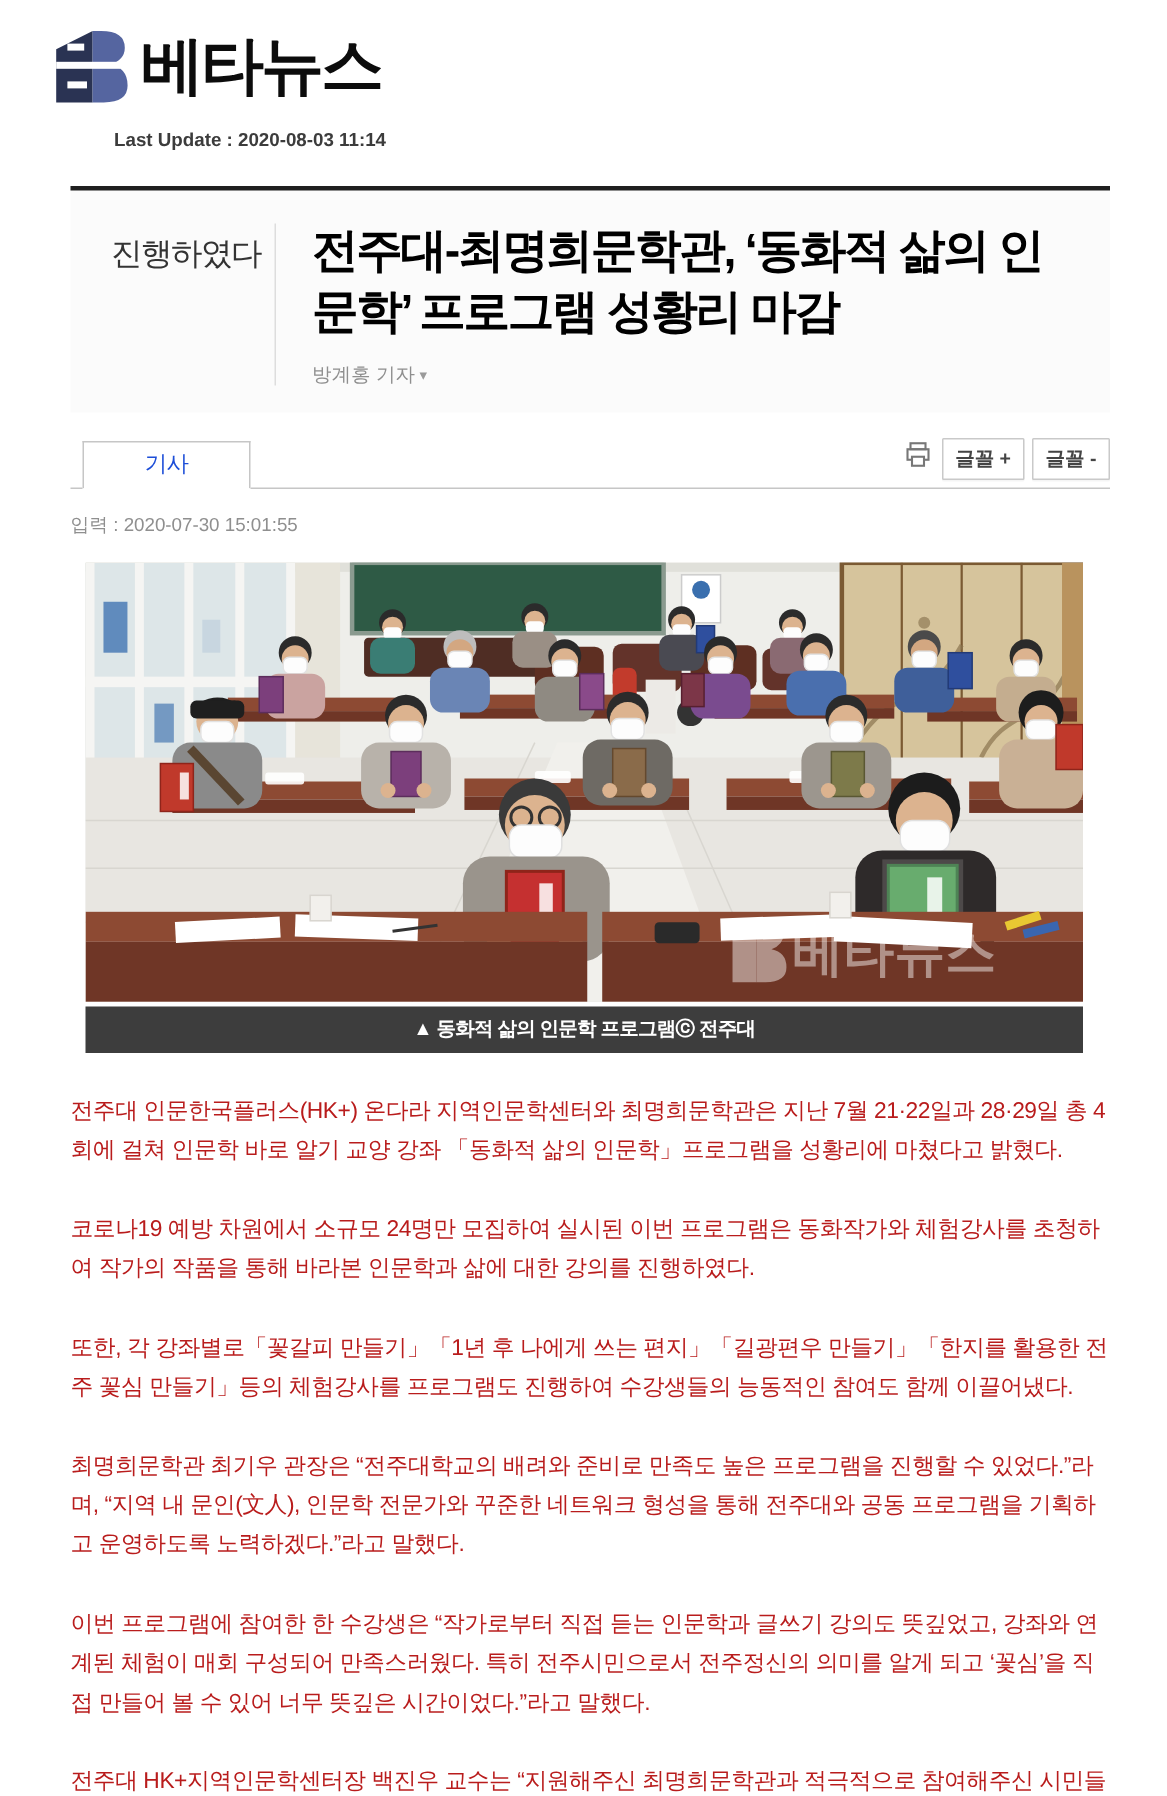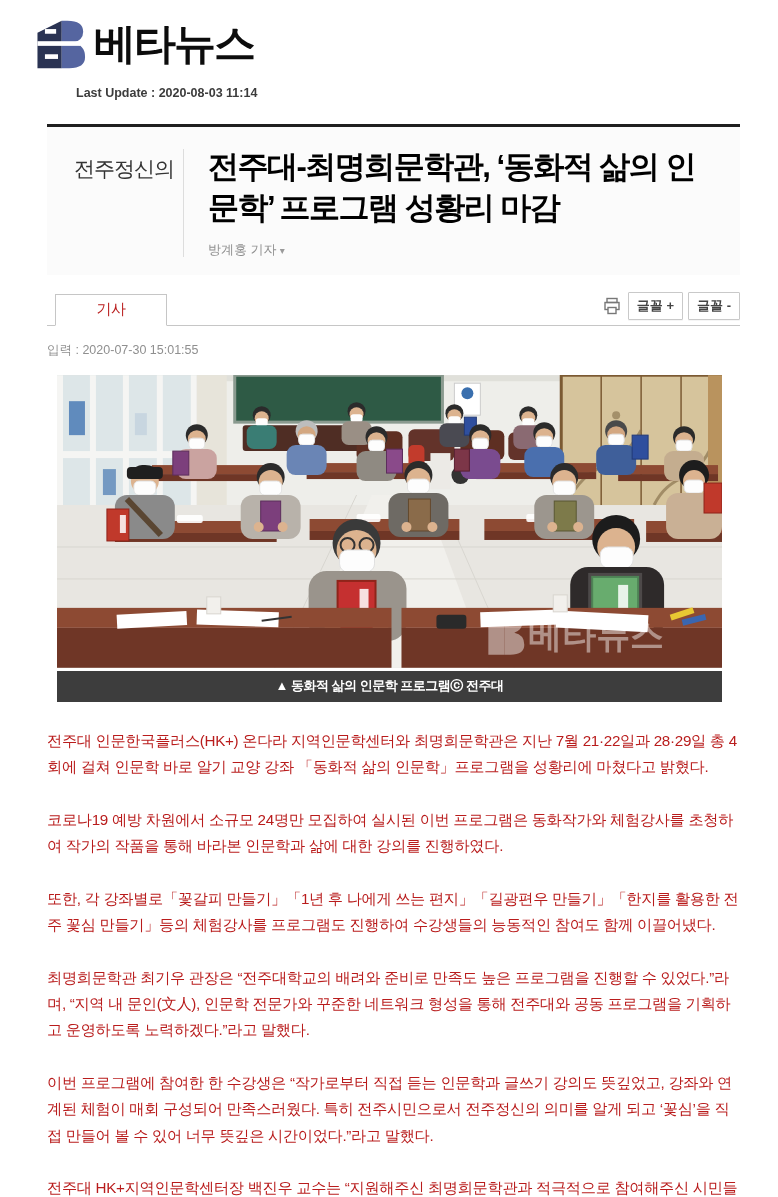"전주정신의" div.category-cell { text: 전주정신의 -> 진행하였다 }
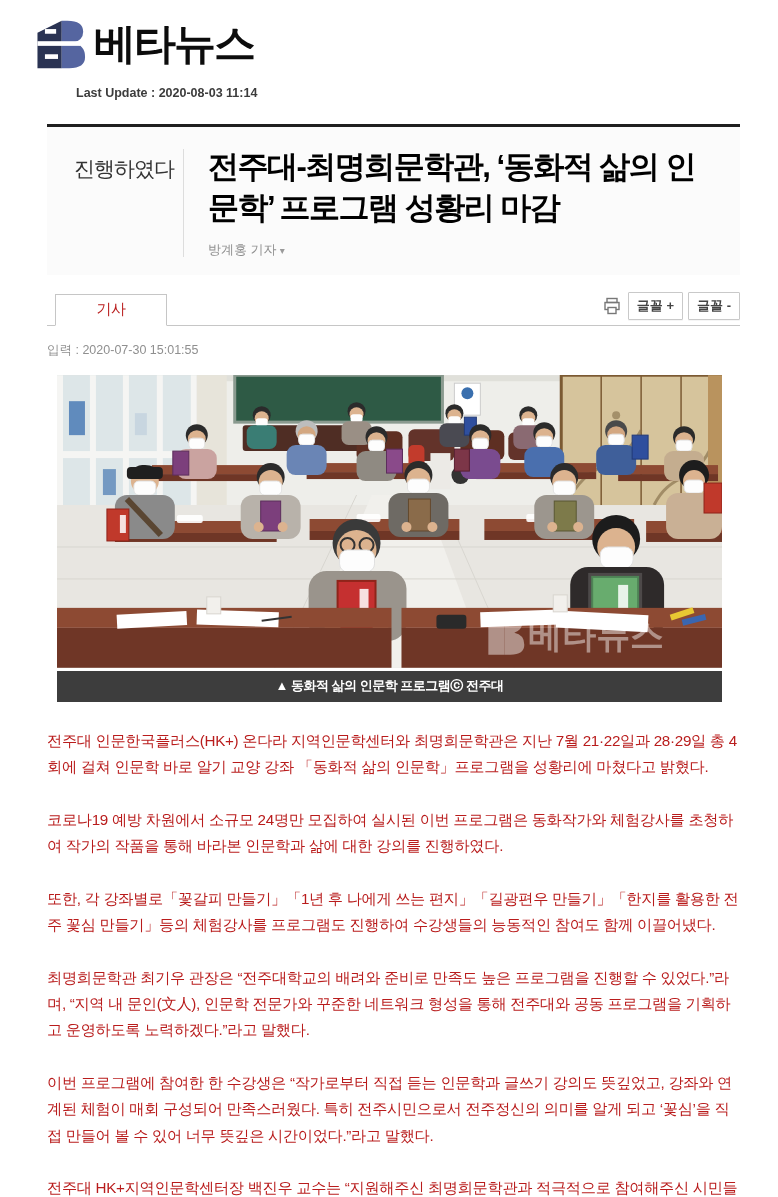"기사" .tab { color: #b91c1c -> #1d4ed8 }
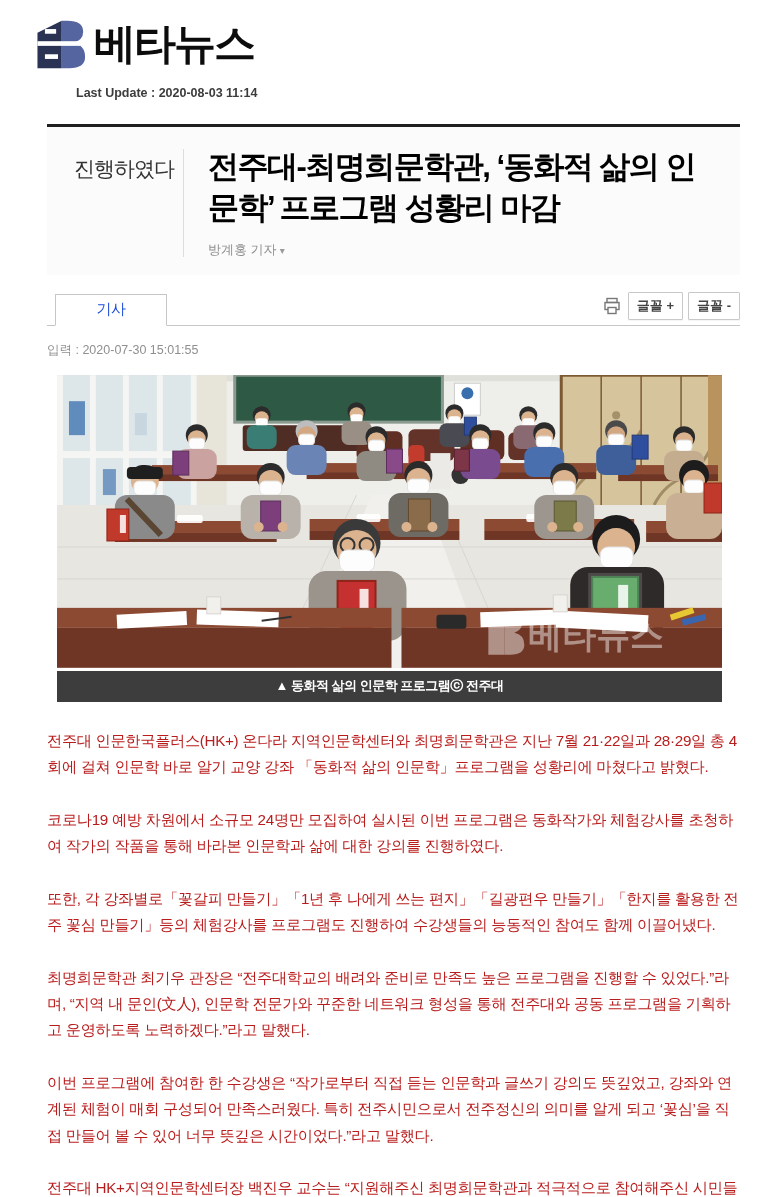"글꼴 +" .tab-tools { align-items: center -> flex-start }
